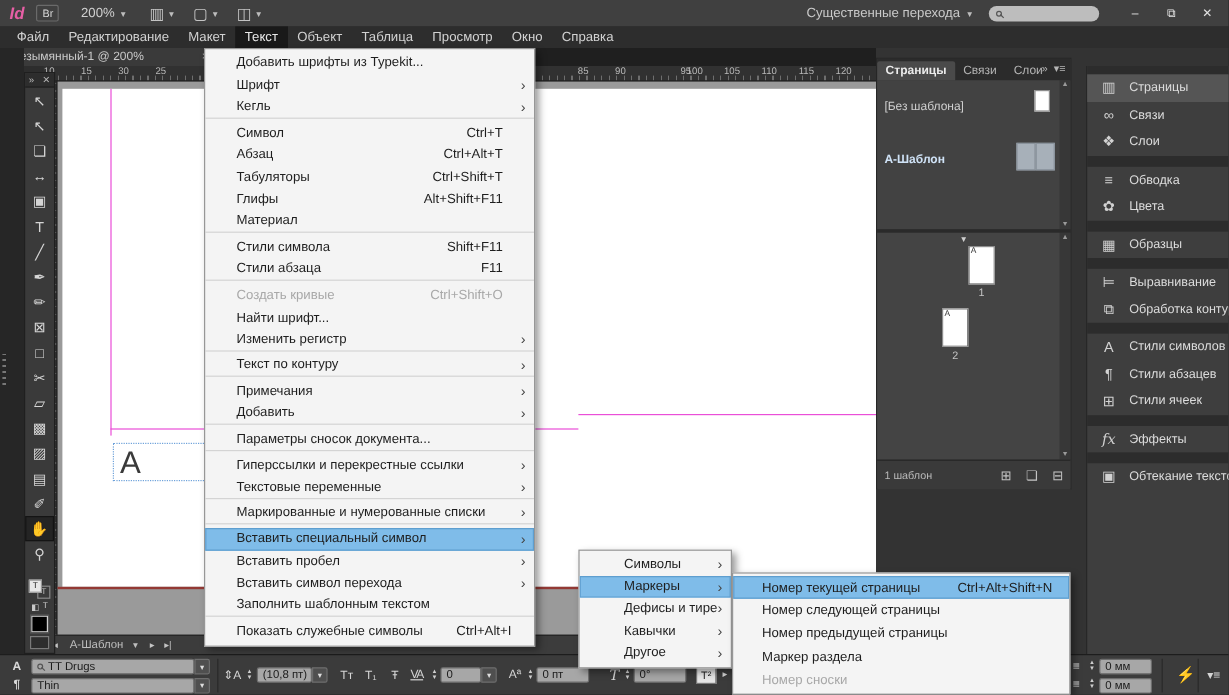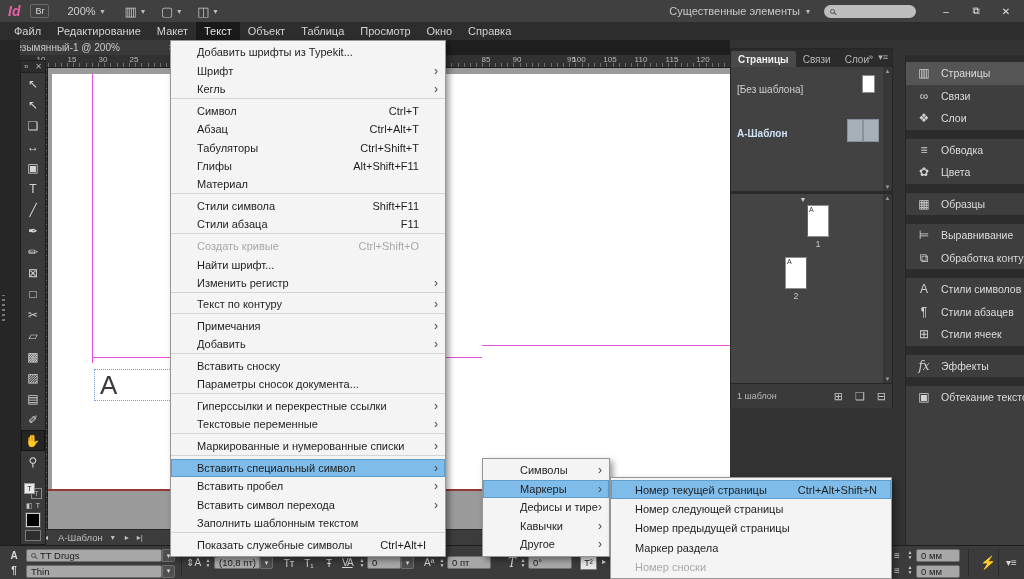"Существенные элементы" span { text: элементы -> перехода }
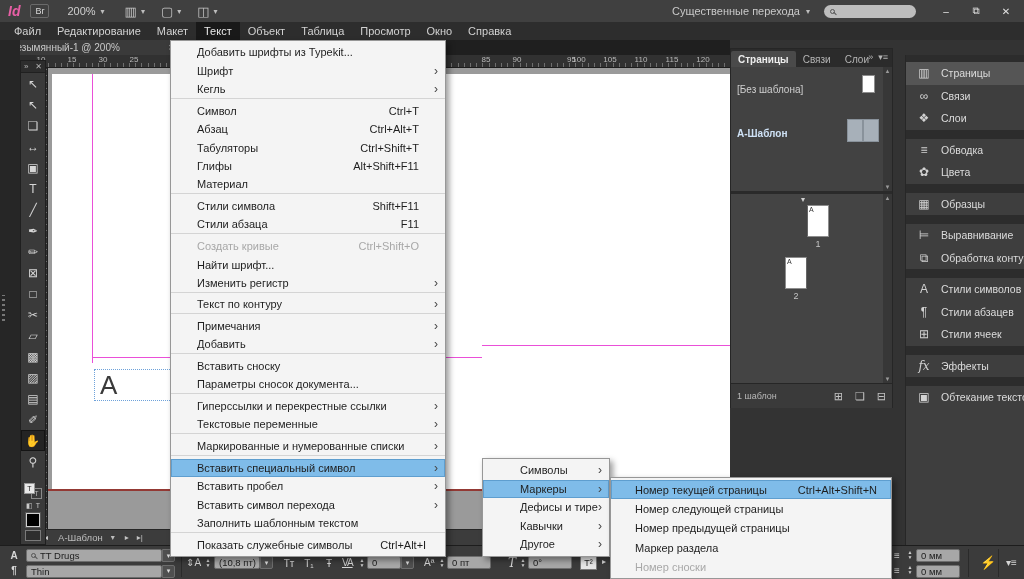"Вставить сноску" div.menu-item { html: <div> <span>Вставить сноску</span> <span></span> </div> -> none }
